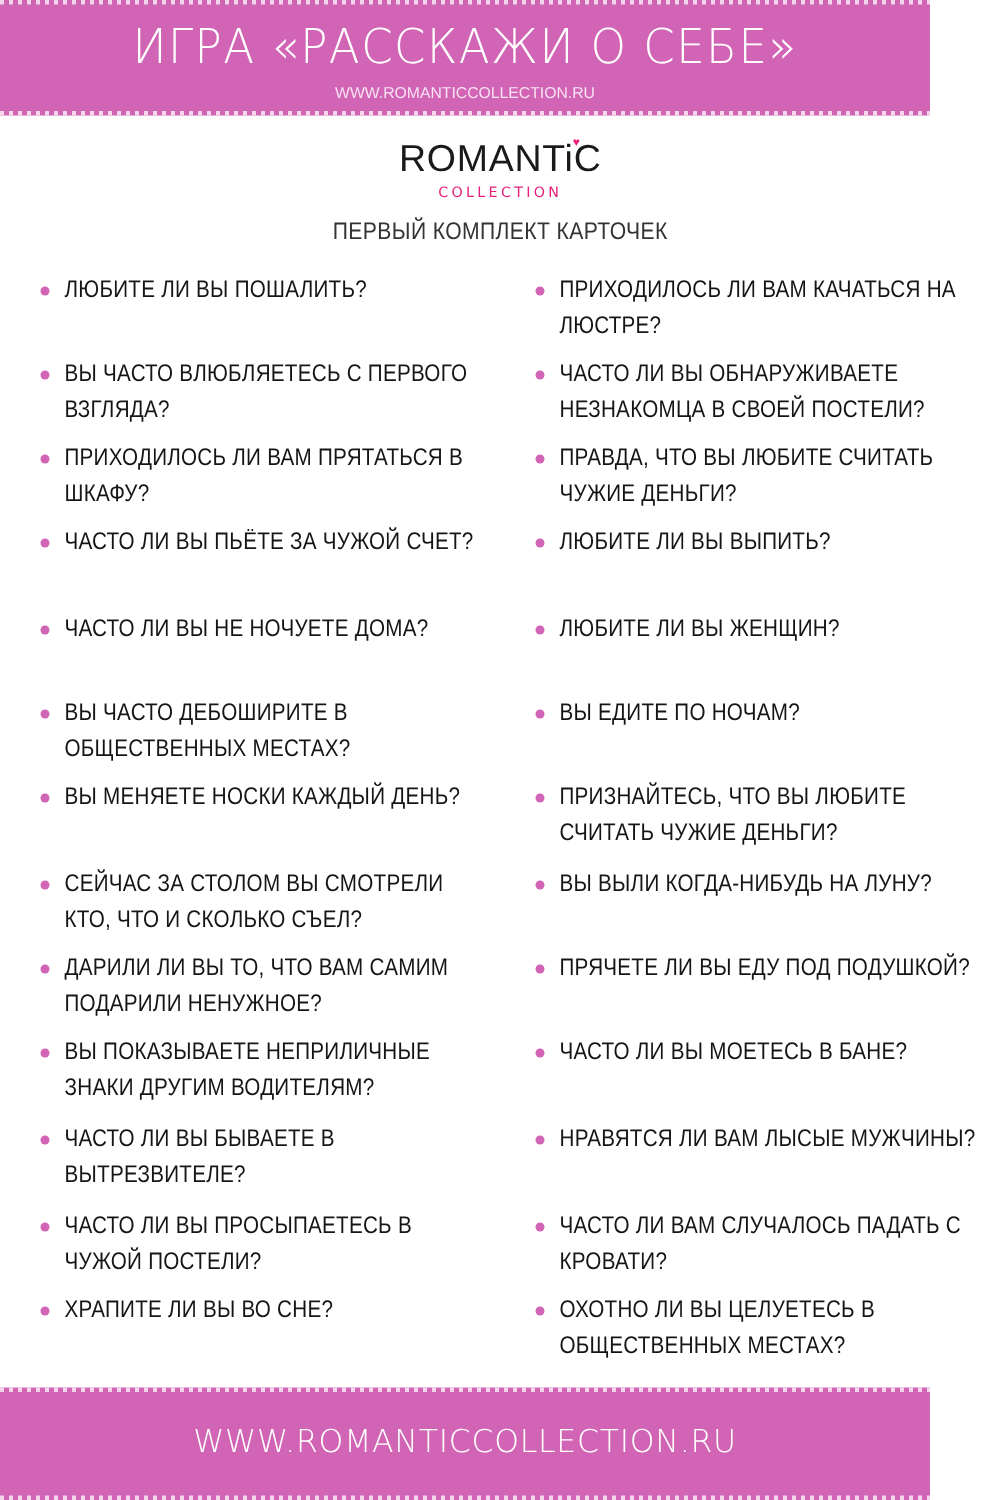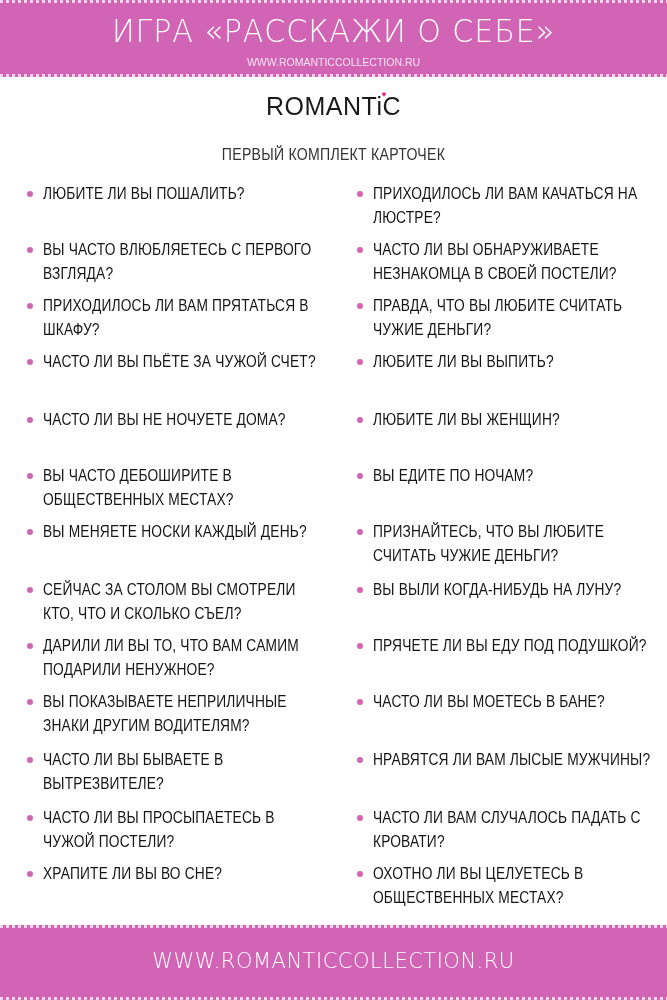"ИГРА «РАССКАЖИ О СЕБЕ»" .banner { width: 667px -> 620px }
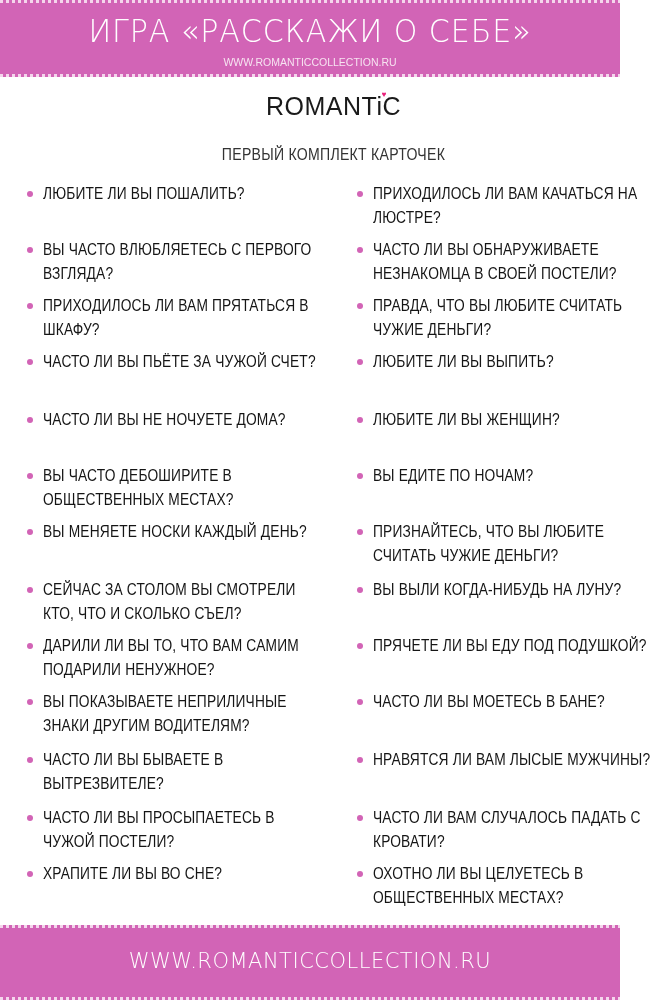"COLLECTION" span.sub { html: none -> <span>COLLECTION</span> }
